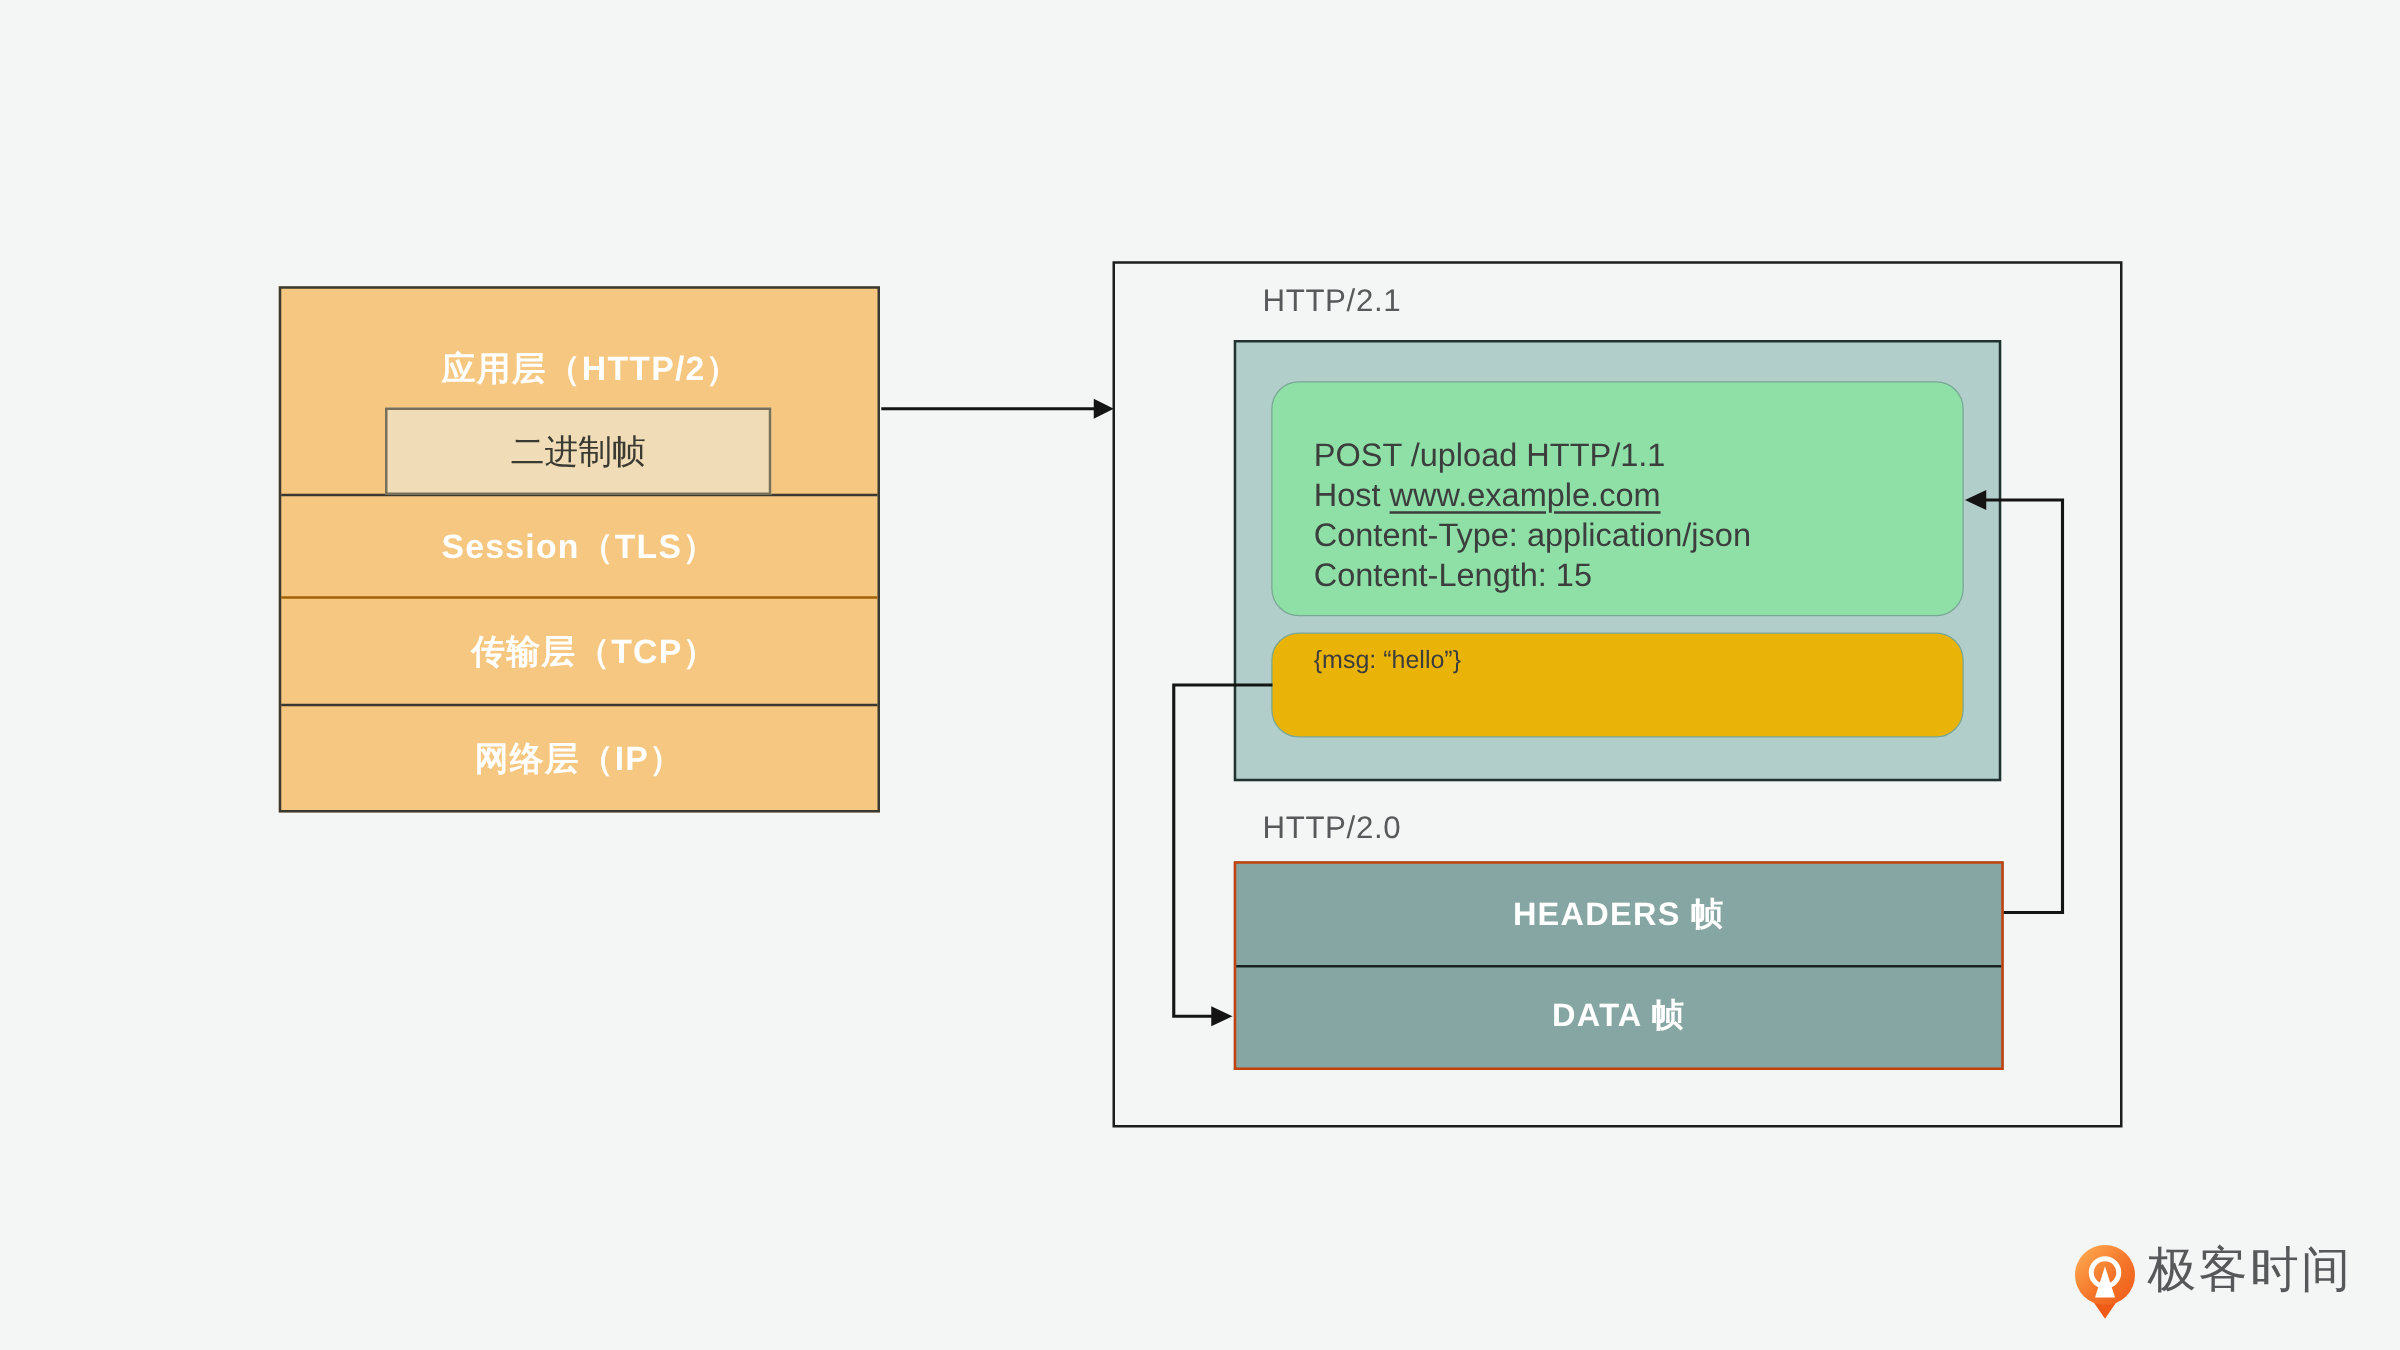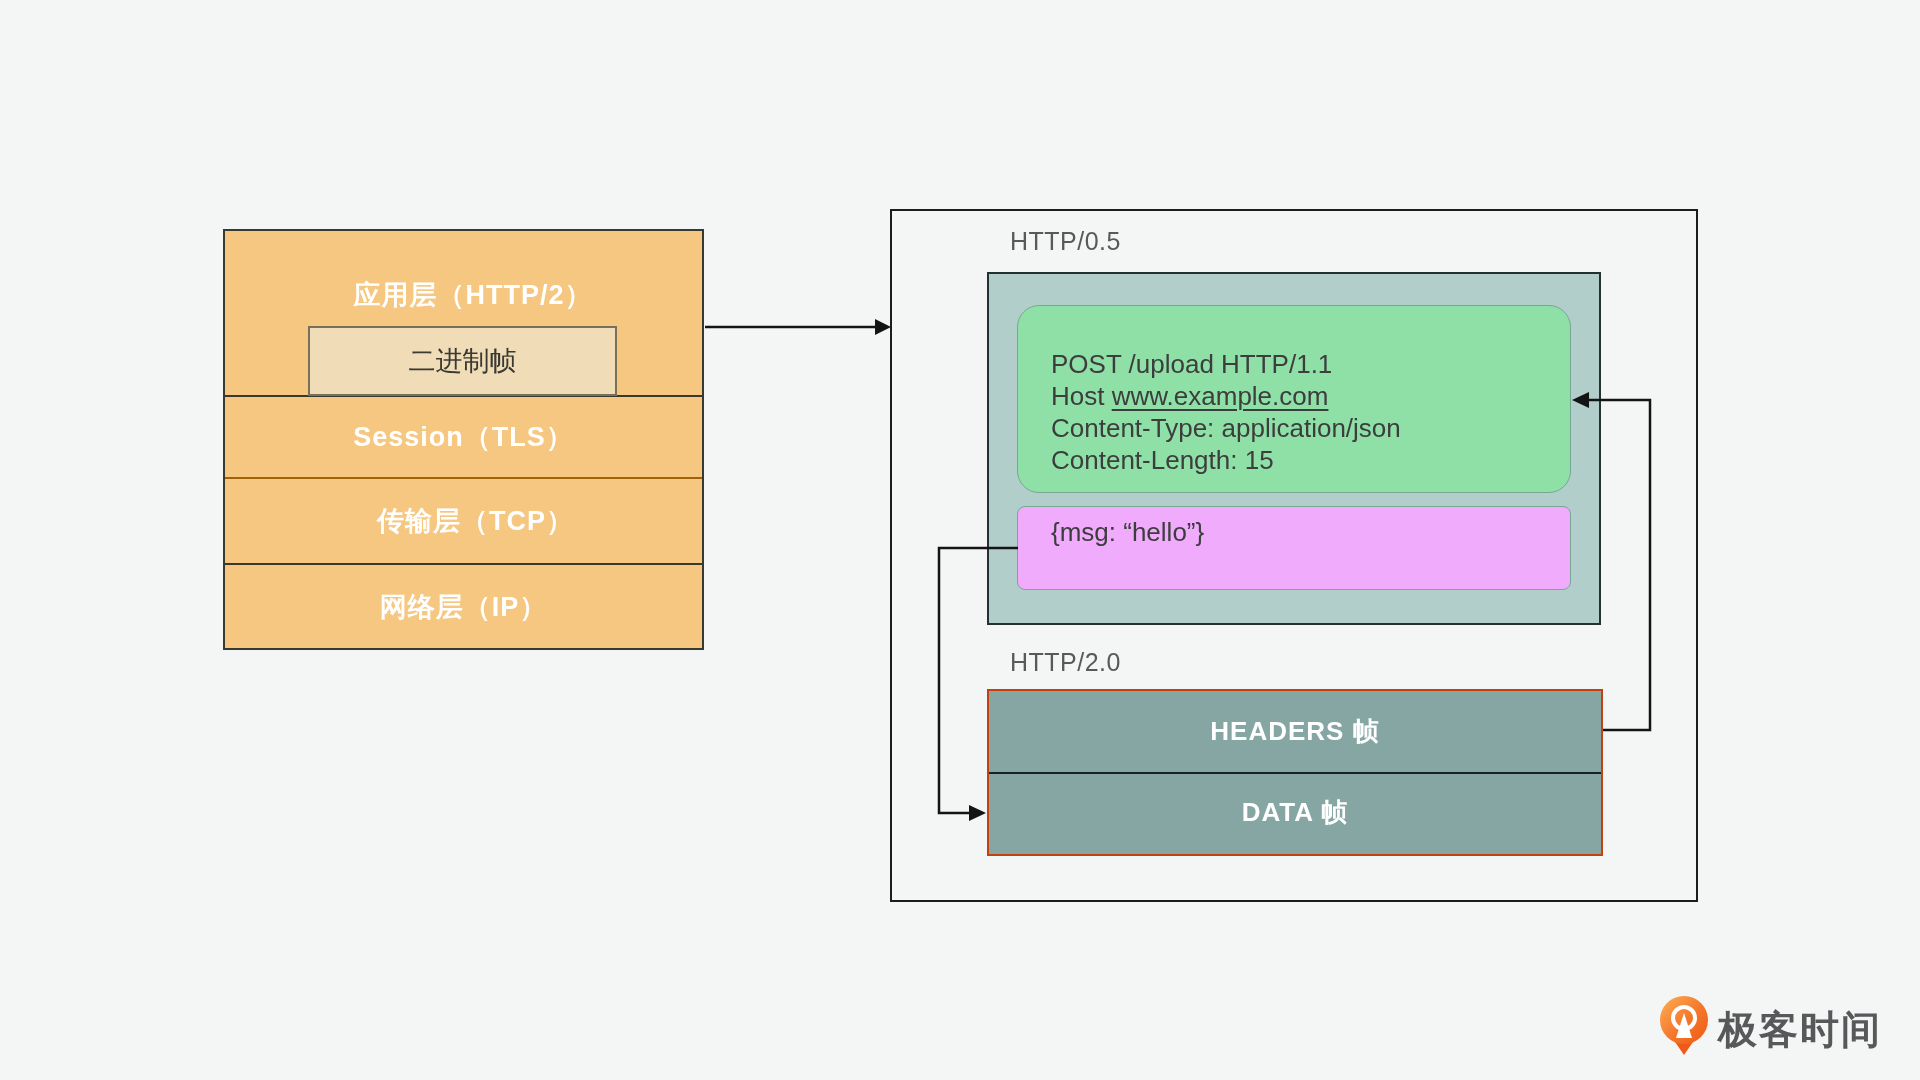"HTTP/0.5" div.section-title { text: HTTP/0.5 -> HTTP/2.1 }
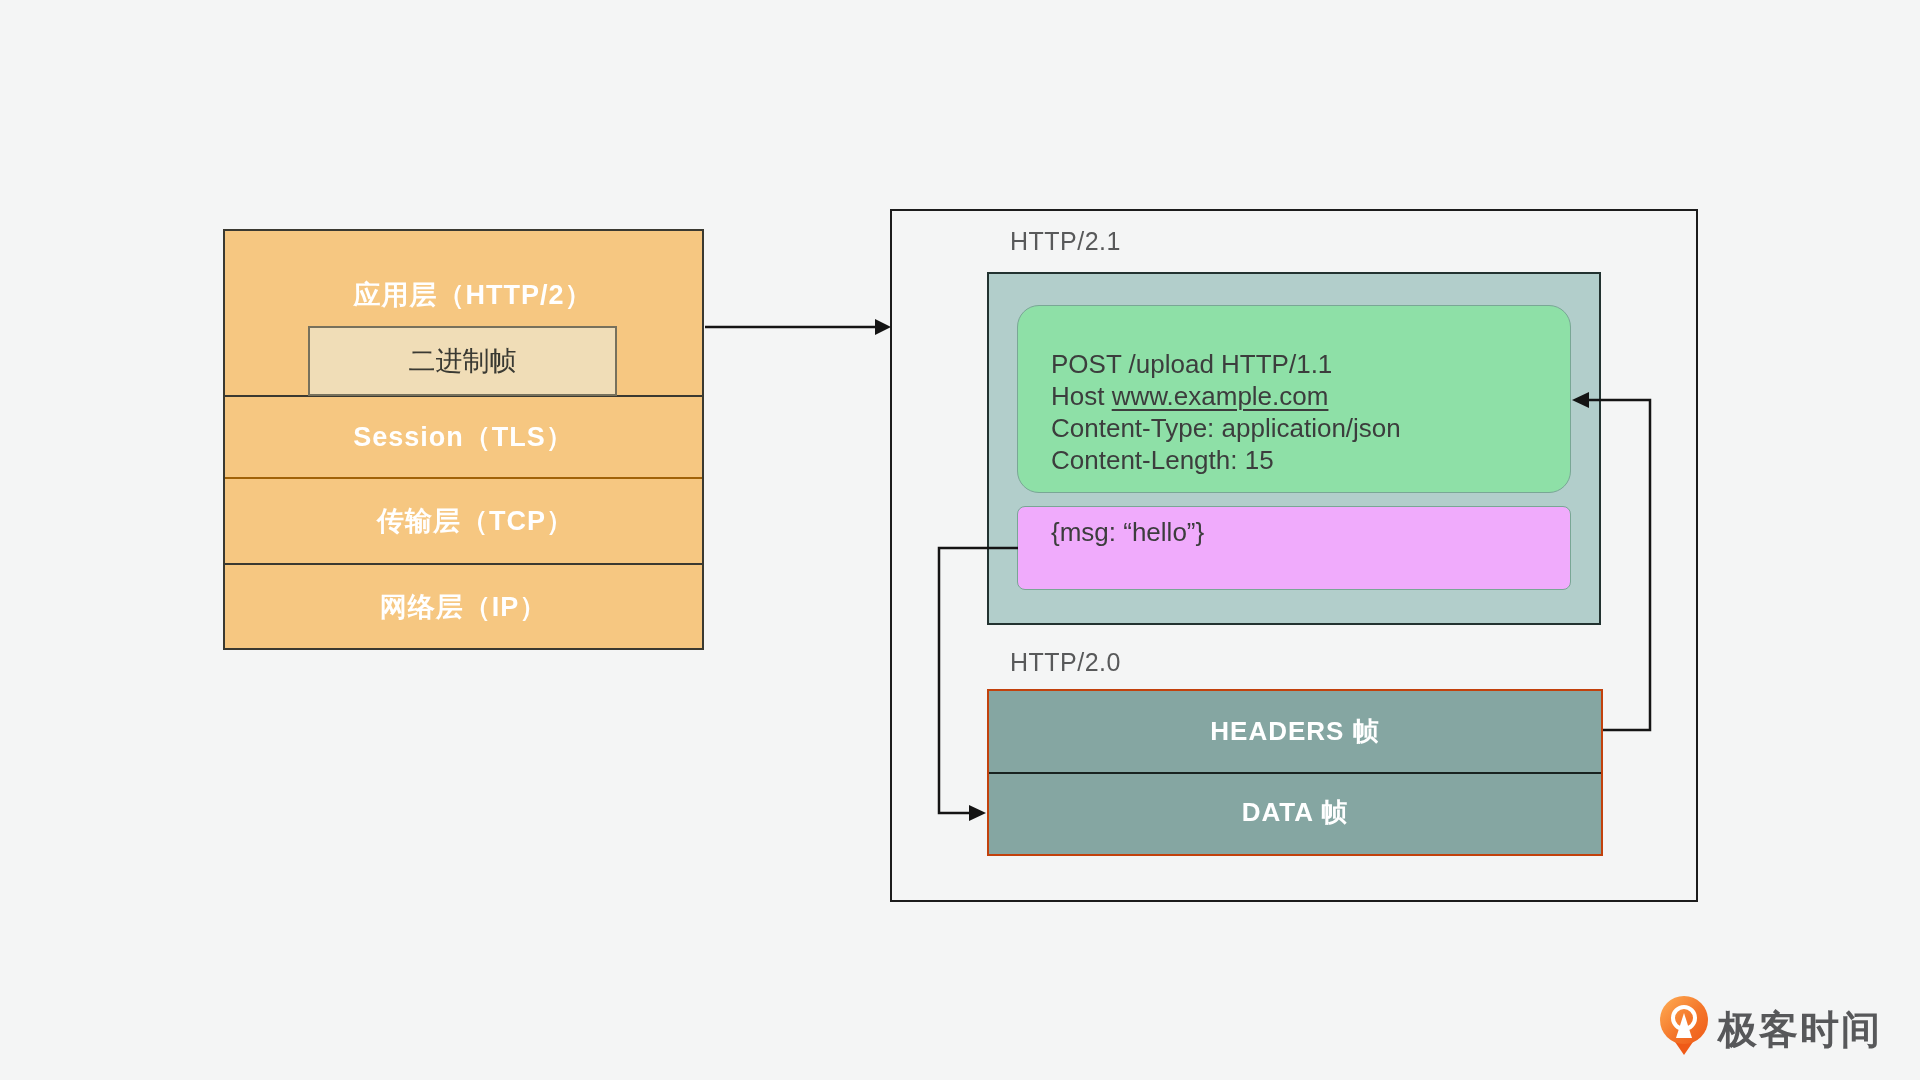"{msg: “hello”}" .body-box { background: #f0abfc -> #eab308; border-radius: 8px -> 22px; font-size: 26px -> 20px }
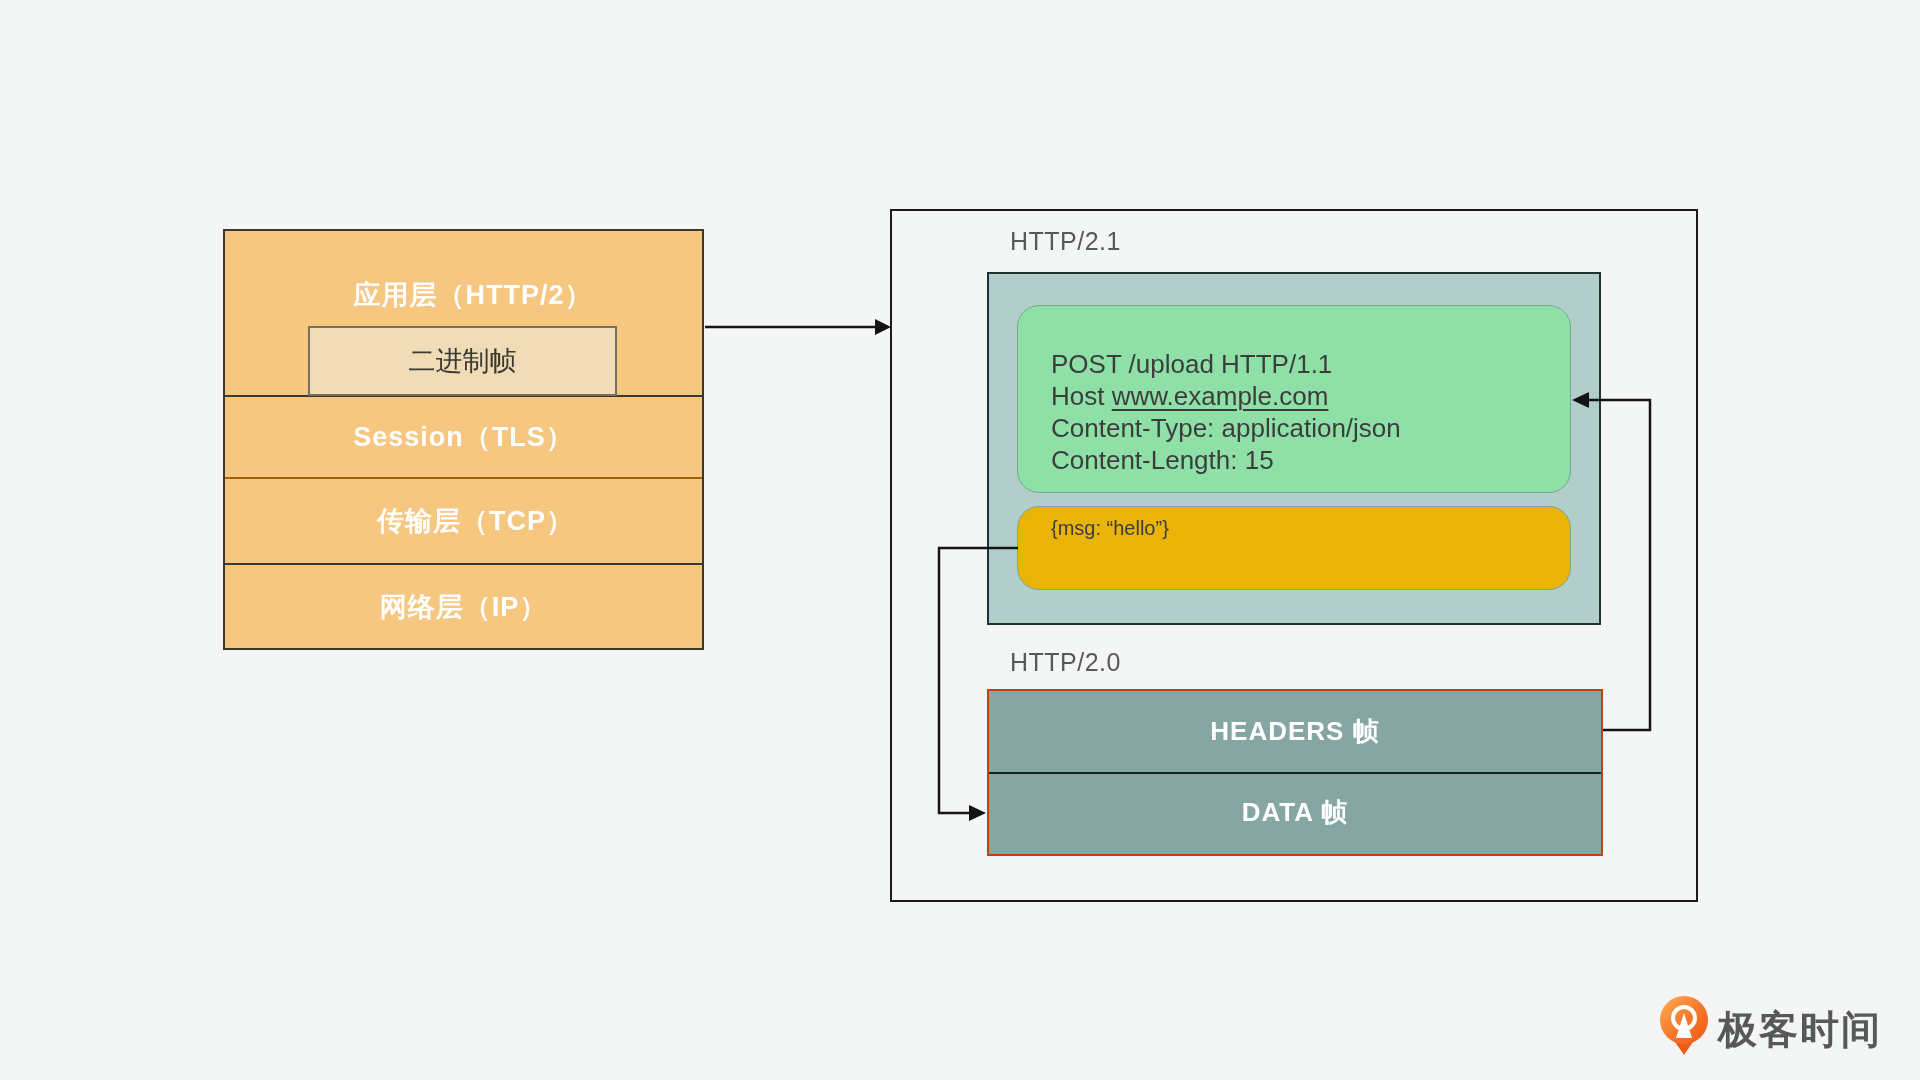"极客时间" .logo-text { font-weight: 700 -> 400; margin-top: 14px -> 1px }
